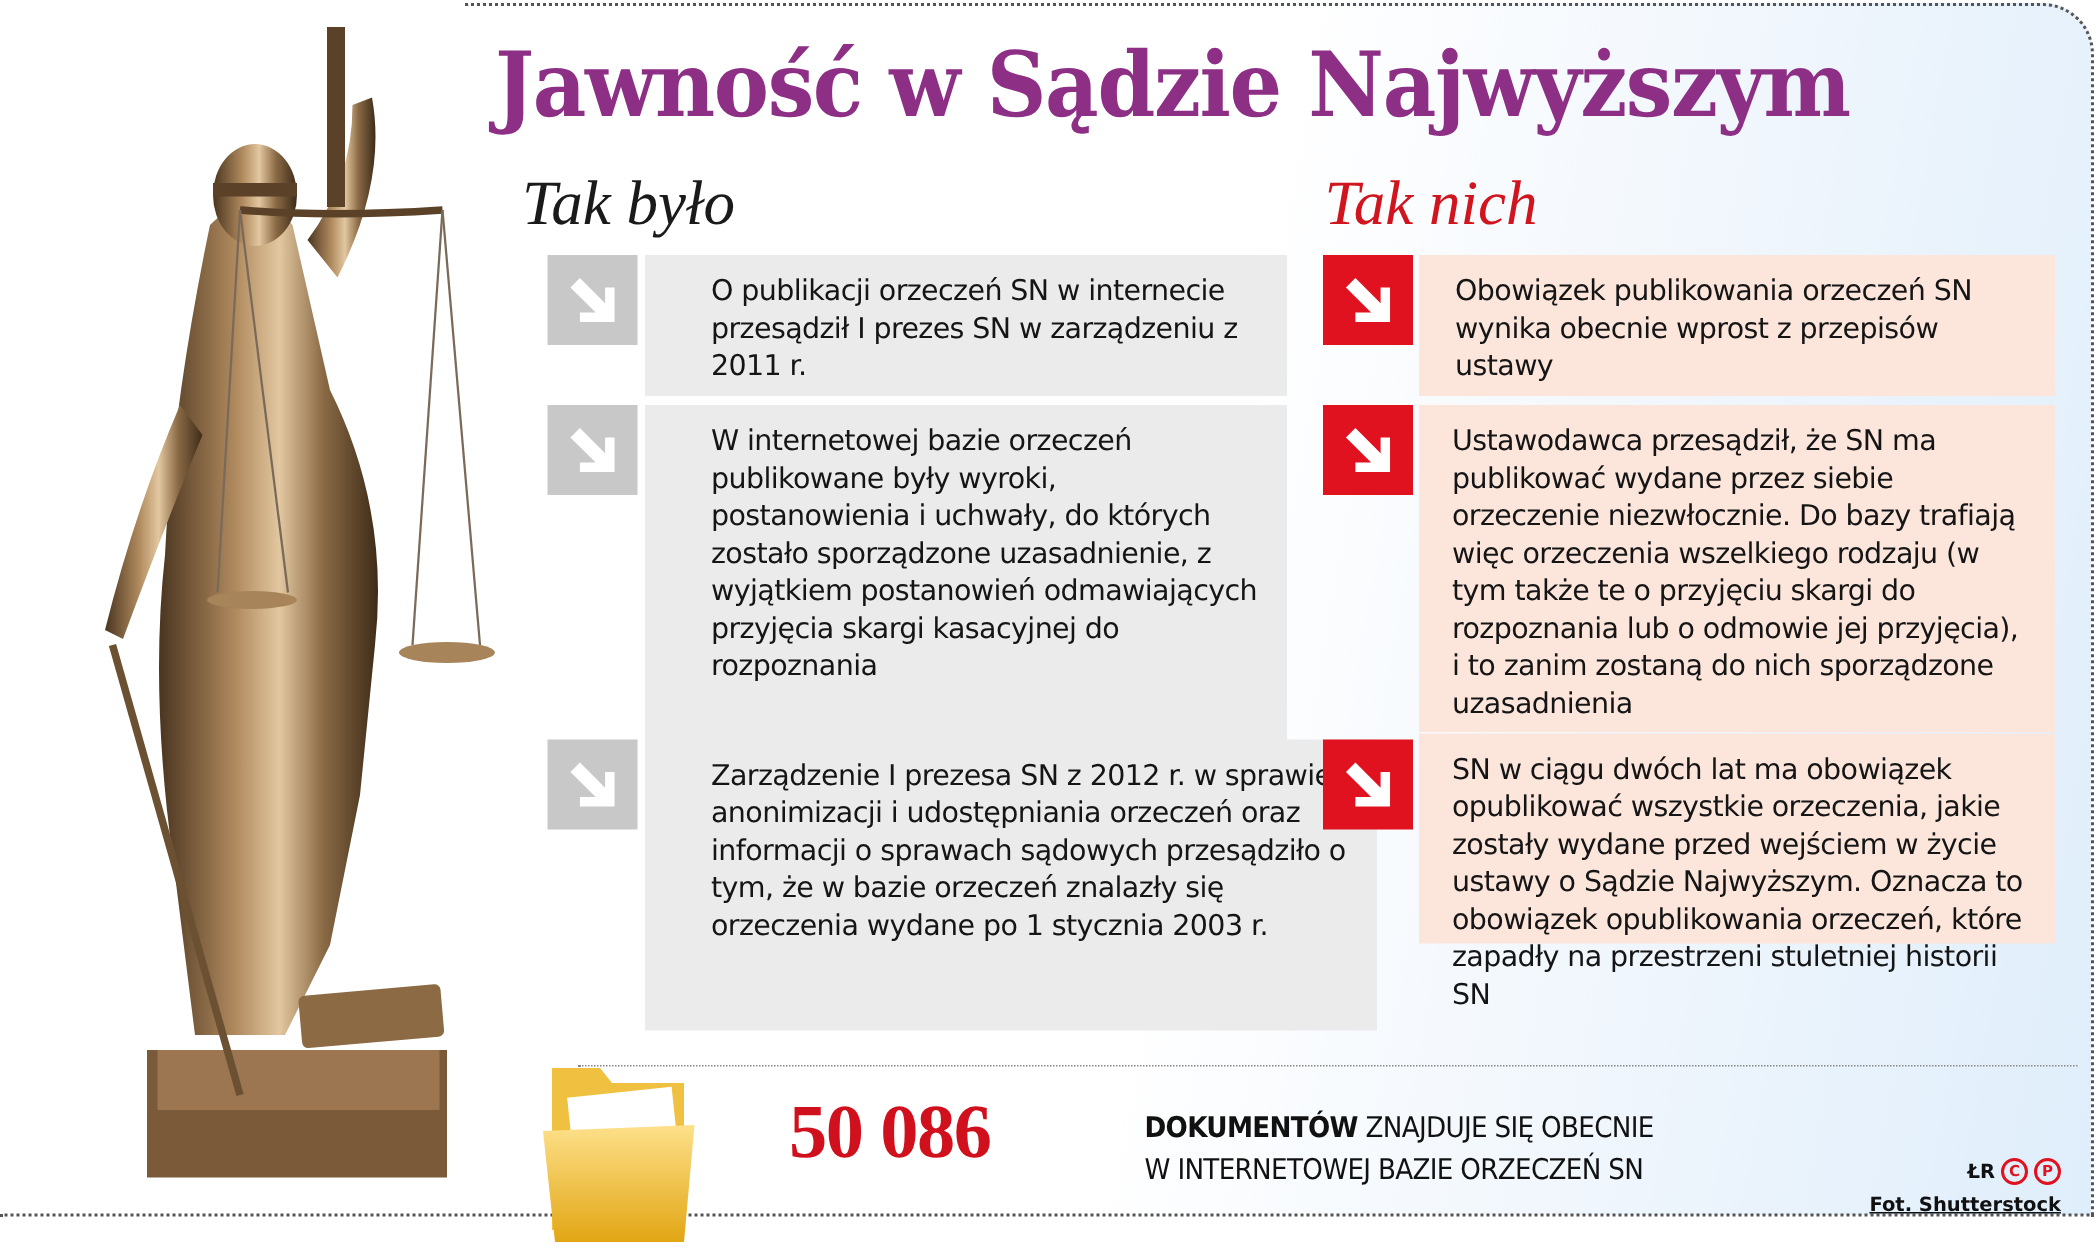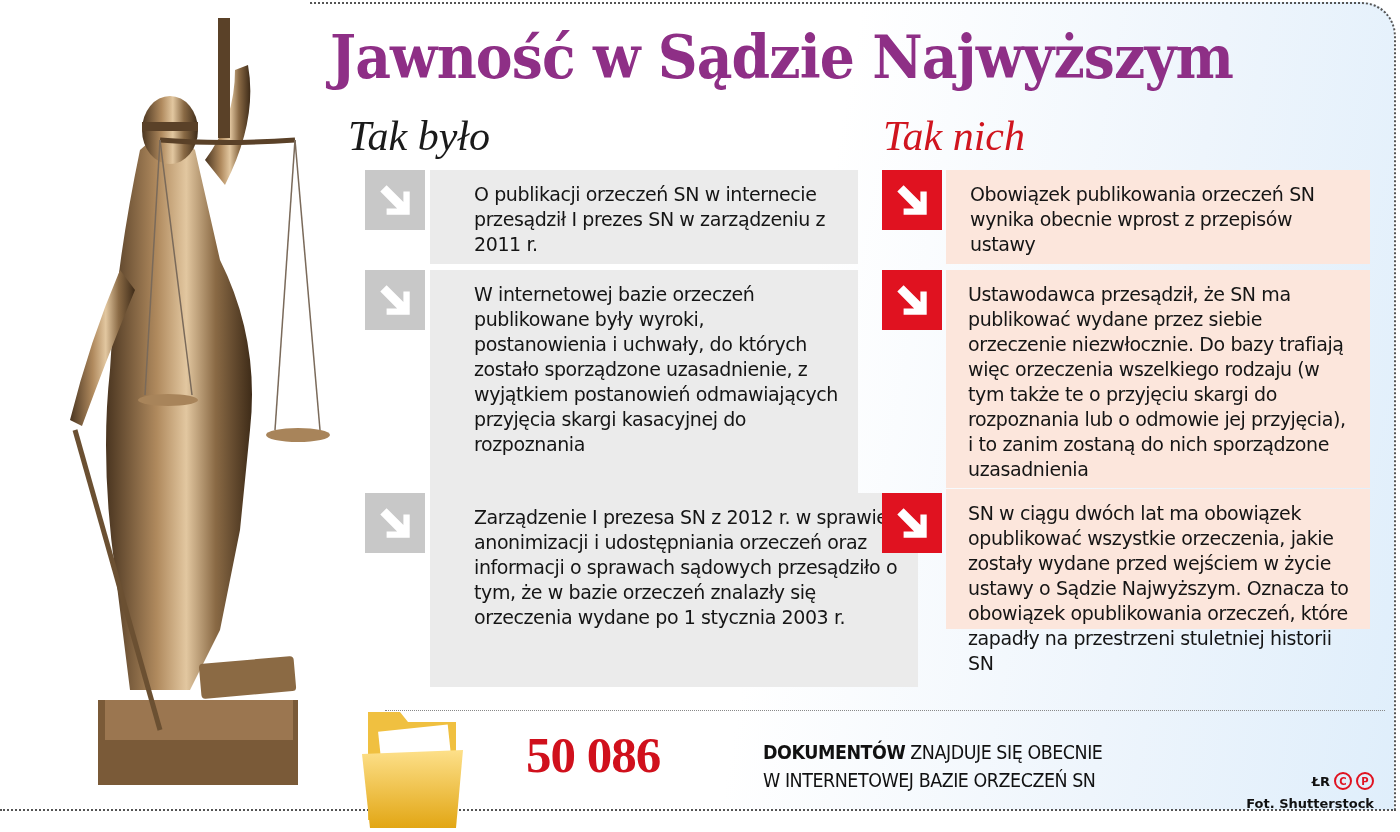"Fot. Shutterstock" div { text-decoration: none -> underline }
